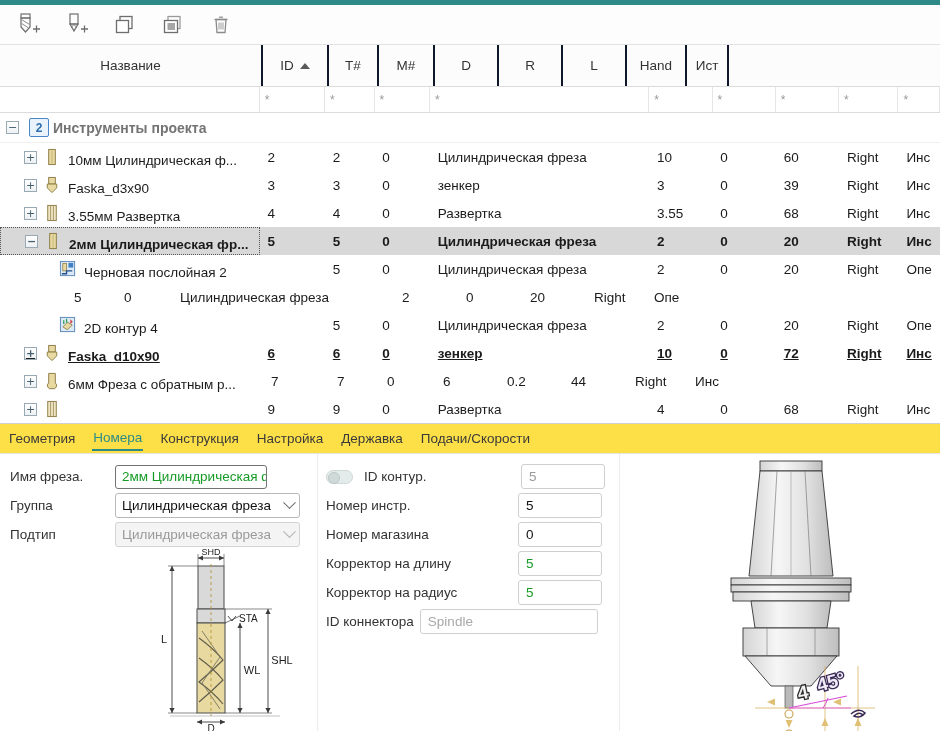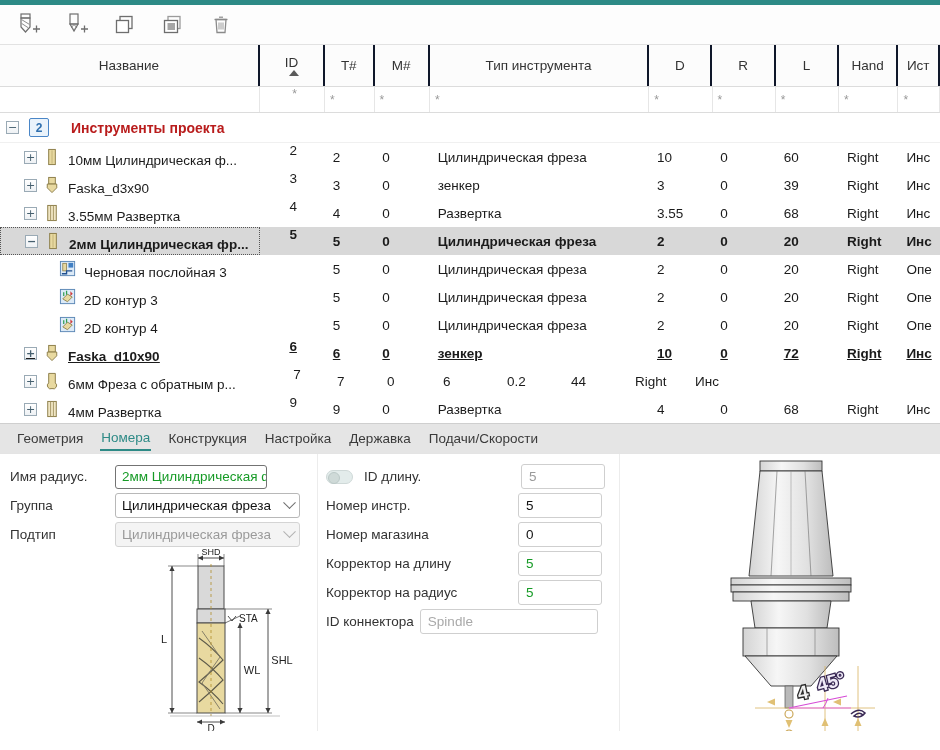"ID" .c-id { flex-direction: column -> none }
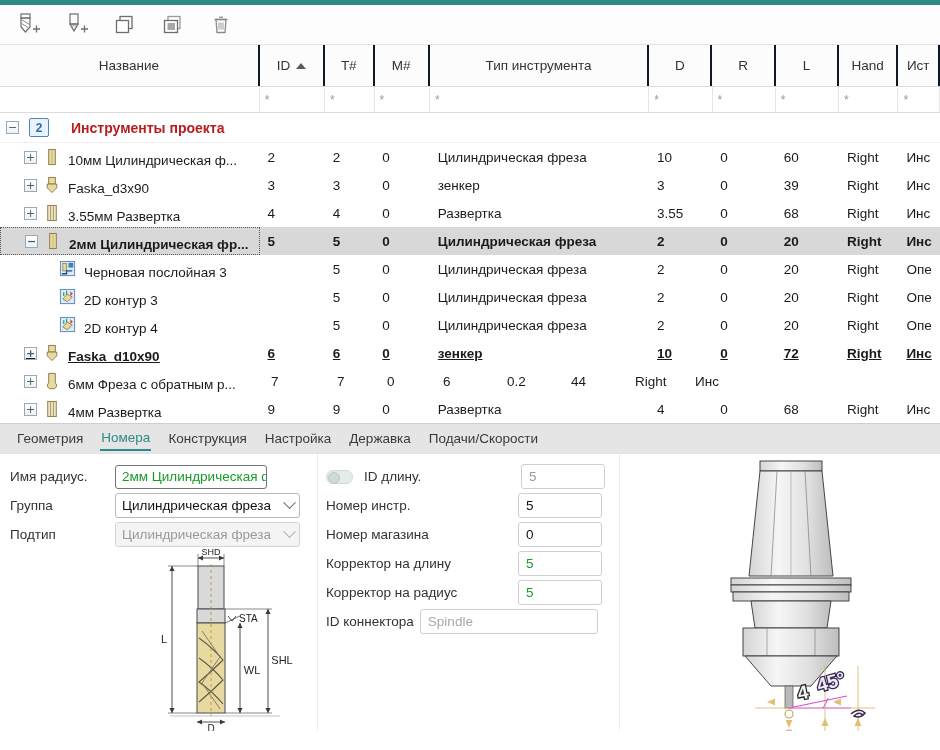"Тип инструмента" div.hdr-cell { html: <div> <span>Тип инструмента</span> </div> -> none }
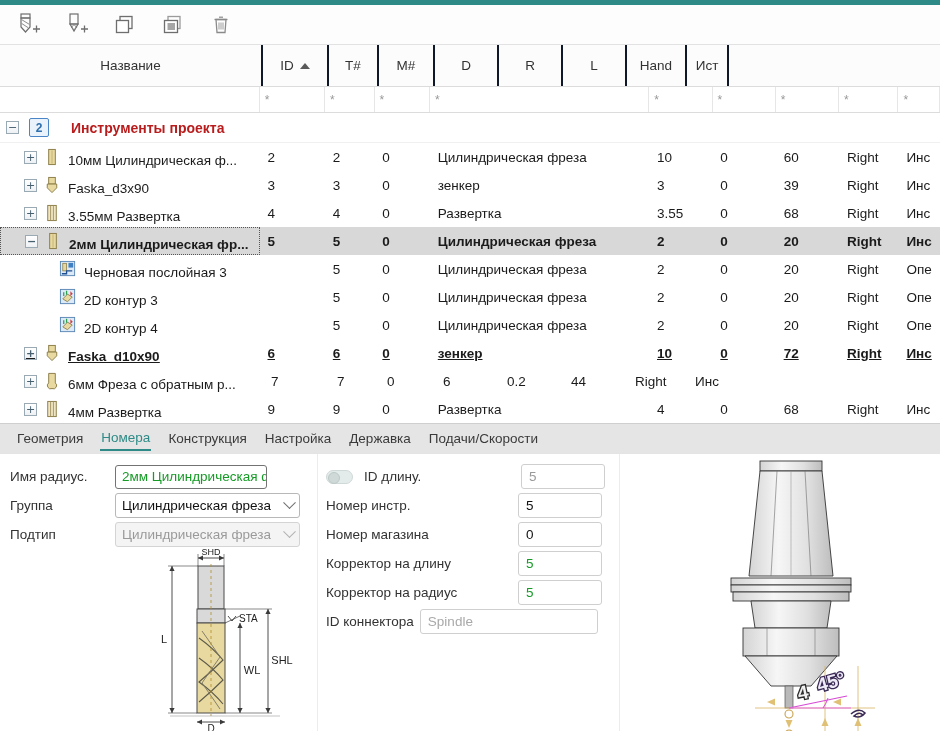"Инструменты проекта" .group-title { color: #b91c1c -> #737373; margin-left: 22px -> 4px }
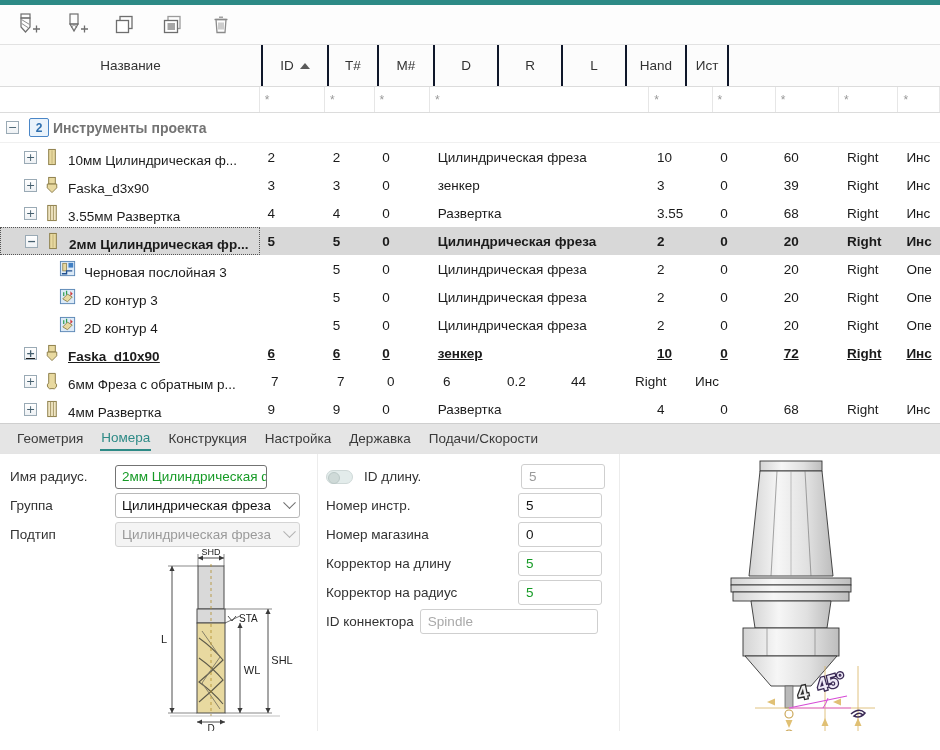"Черновая послойная 3" span.nm-label { text: 3 -> 2 }
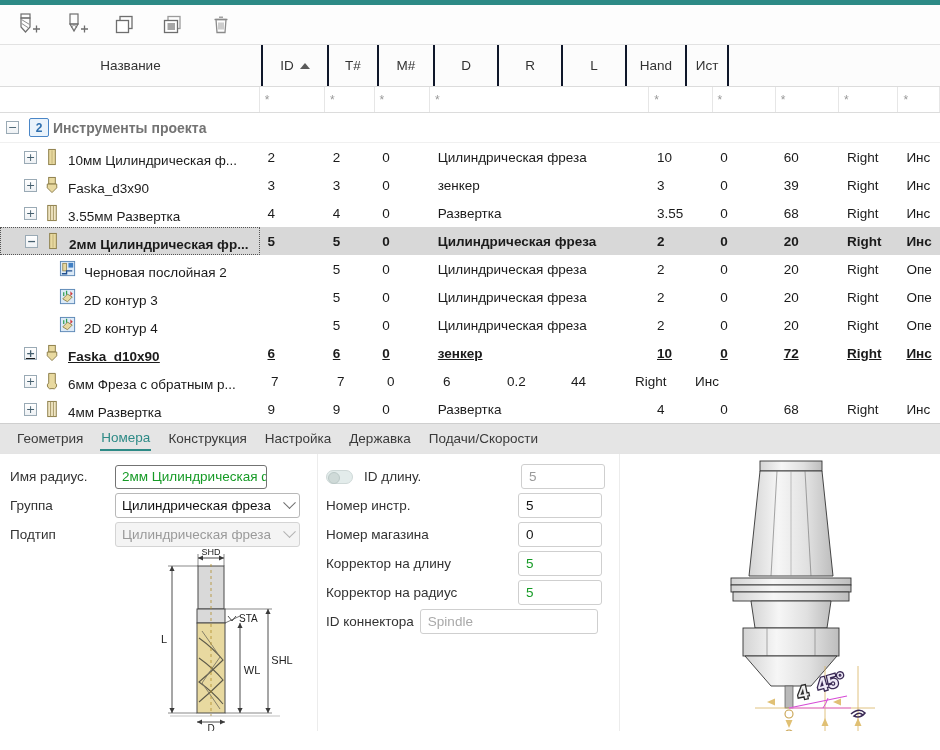"2D контур 3" div.cell { html: <div> <div> <span></span> <span><svg> <rect></rect> <path></path> <path></path> <path></path> </svg></span> <span>2D контур 3</span> </div> </div> -> none }
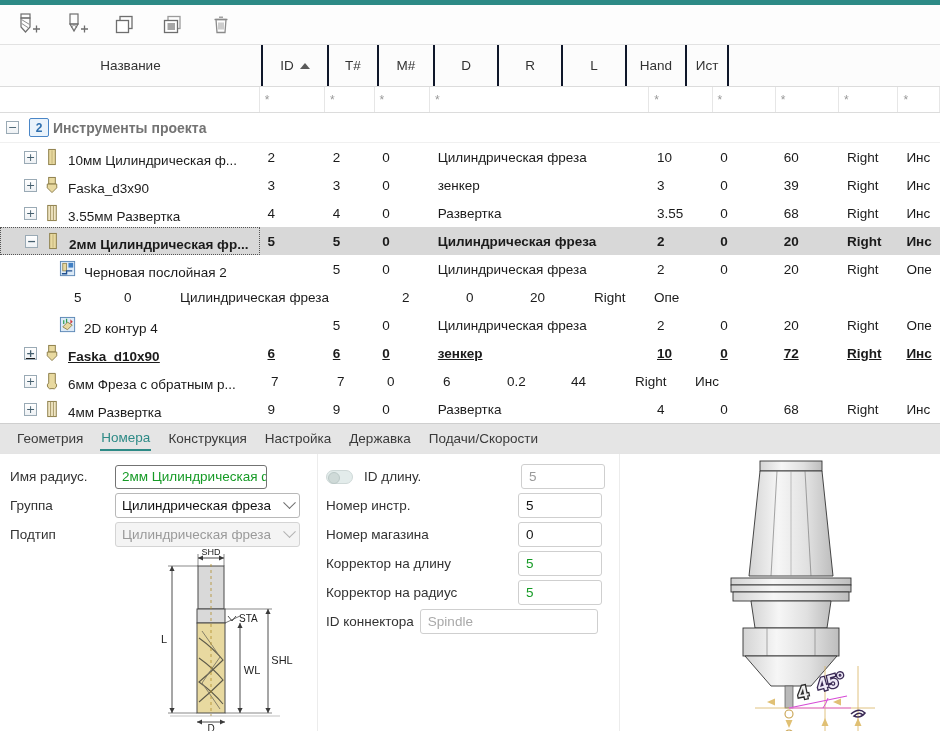"4мм Развертка" span.nm-label { html: <span>4мм Развертка</span> -> none }
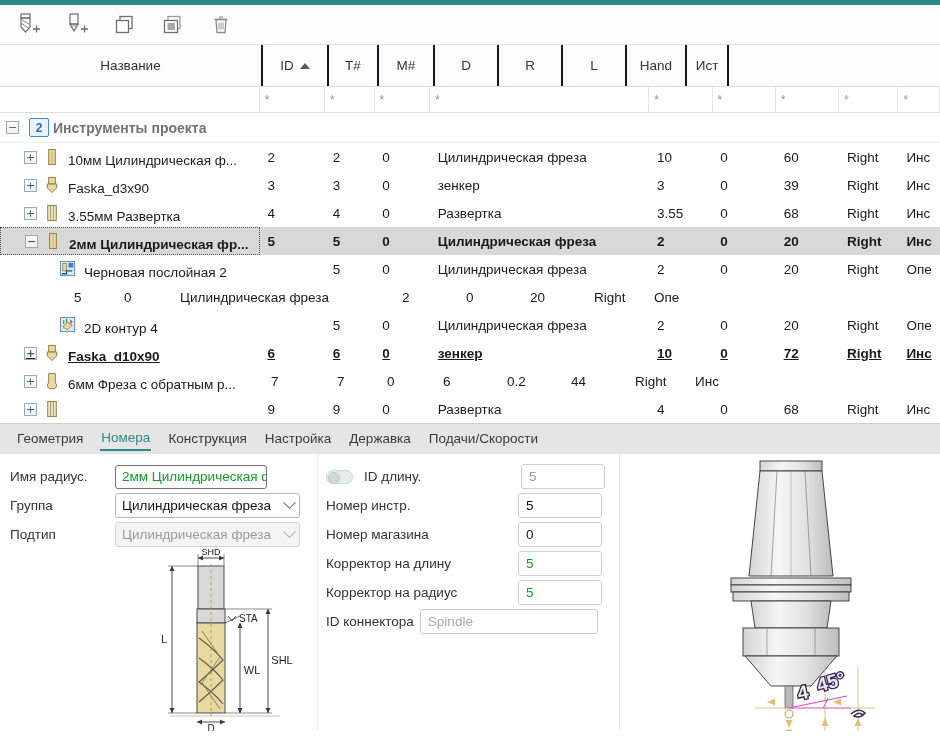"Геометрия" .tabbar { background: #e5e5e5 -> #fde047; padding-left: 16px -> 8px }
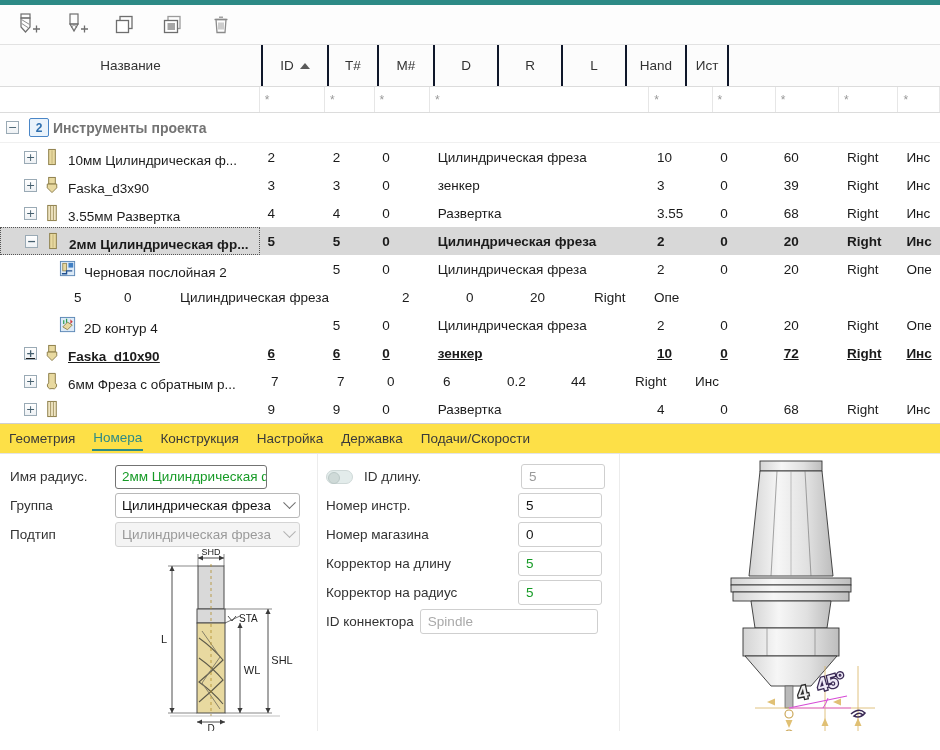"Имя радиус." div.flabel { text: радиус -> фреза }
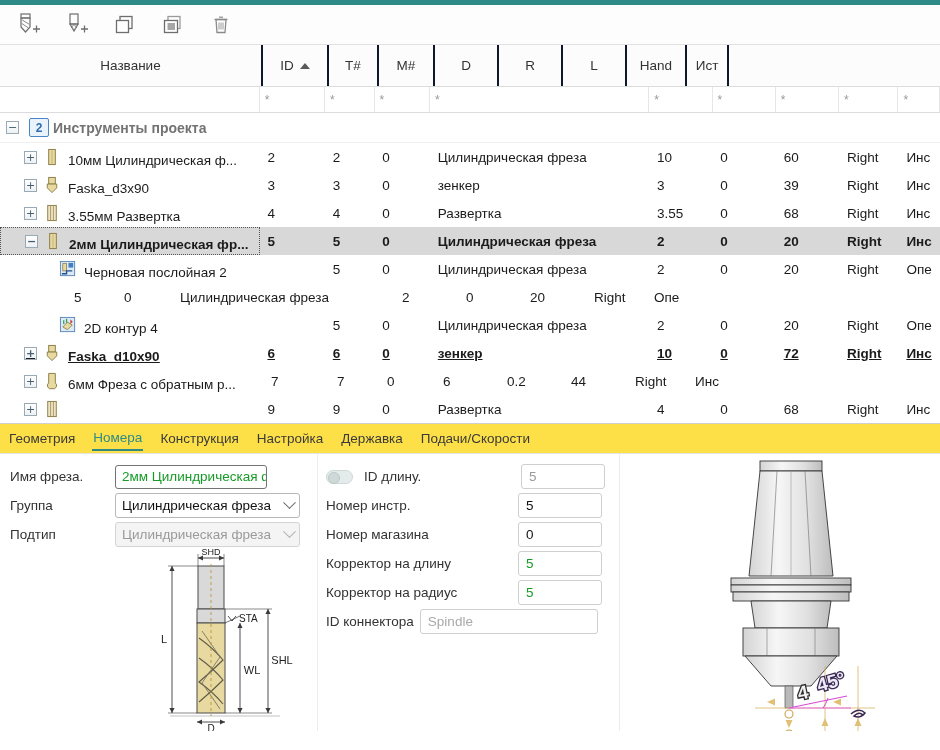"ID длину." div.mlabel { text: длину -> контур }
